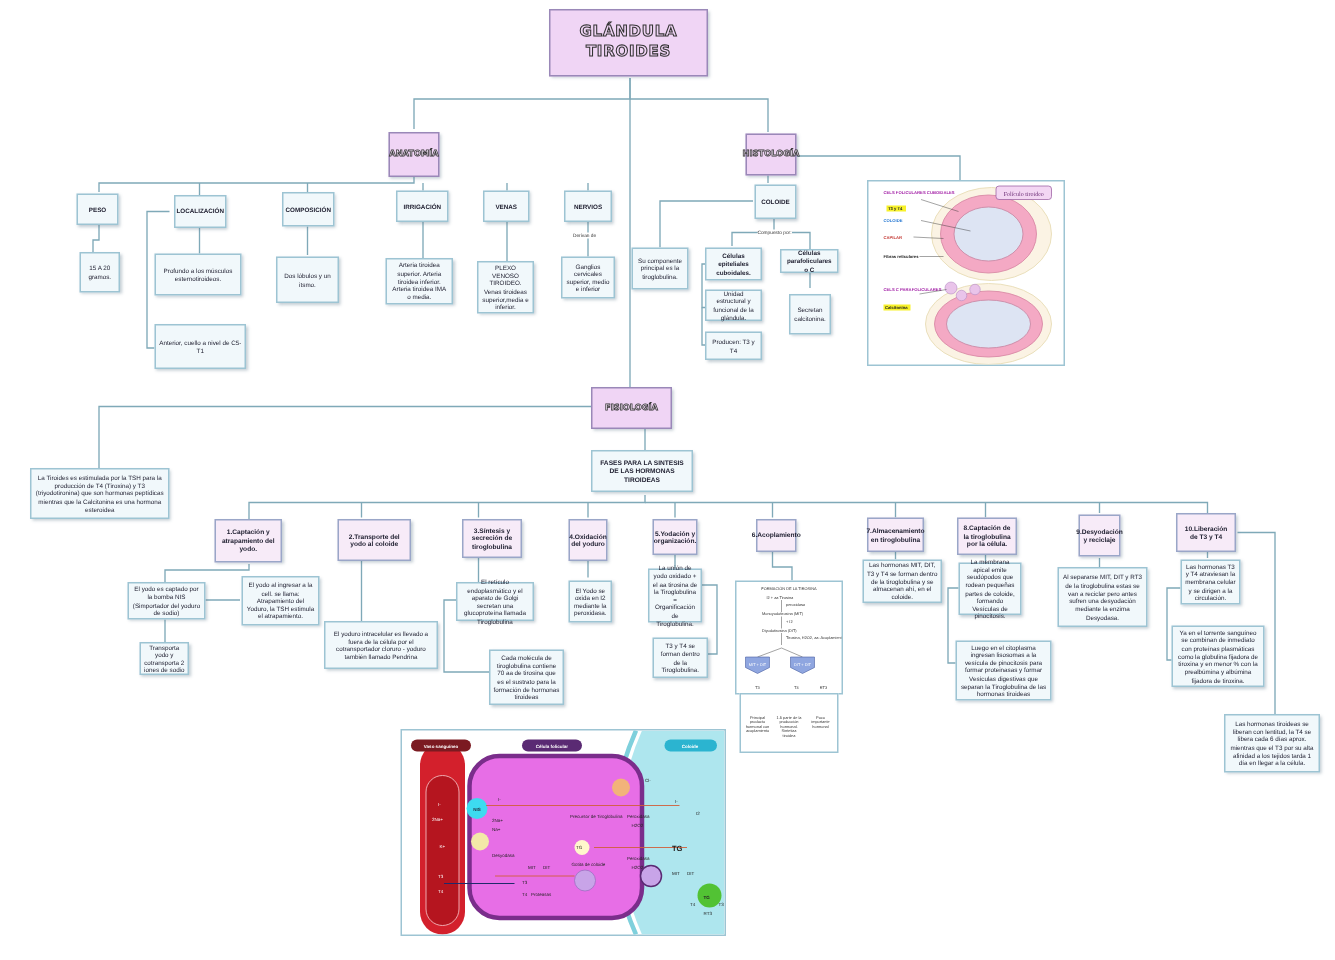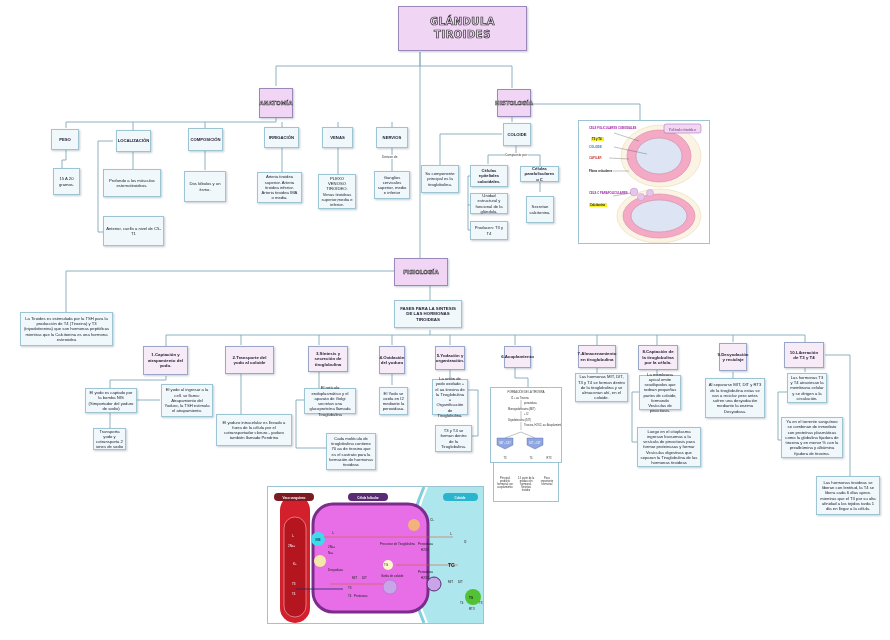"GLÁNDULA TIROIDES" div.box { margin-left: 32px -> none; width: 129px -> 106px }
